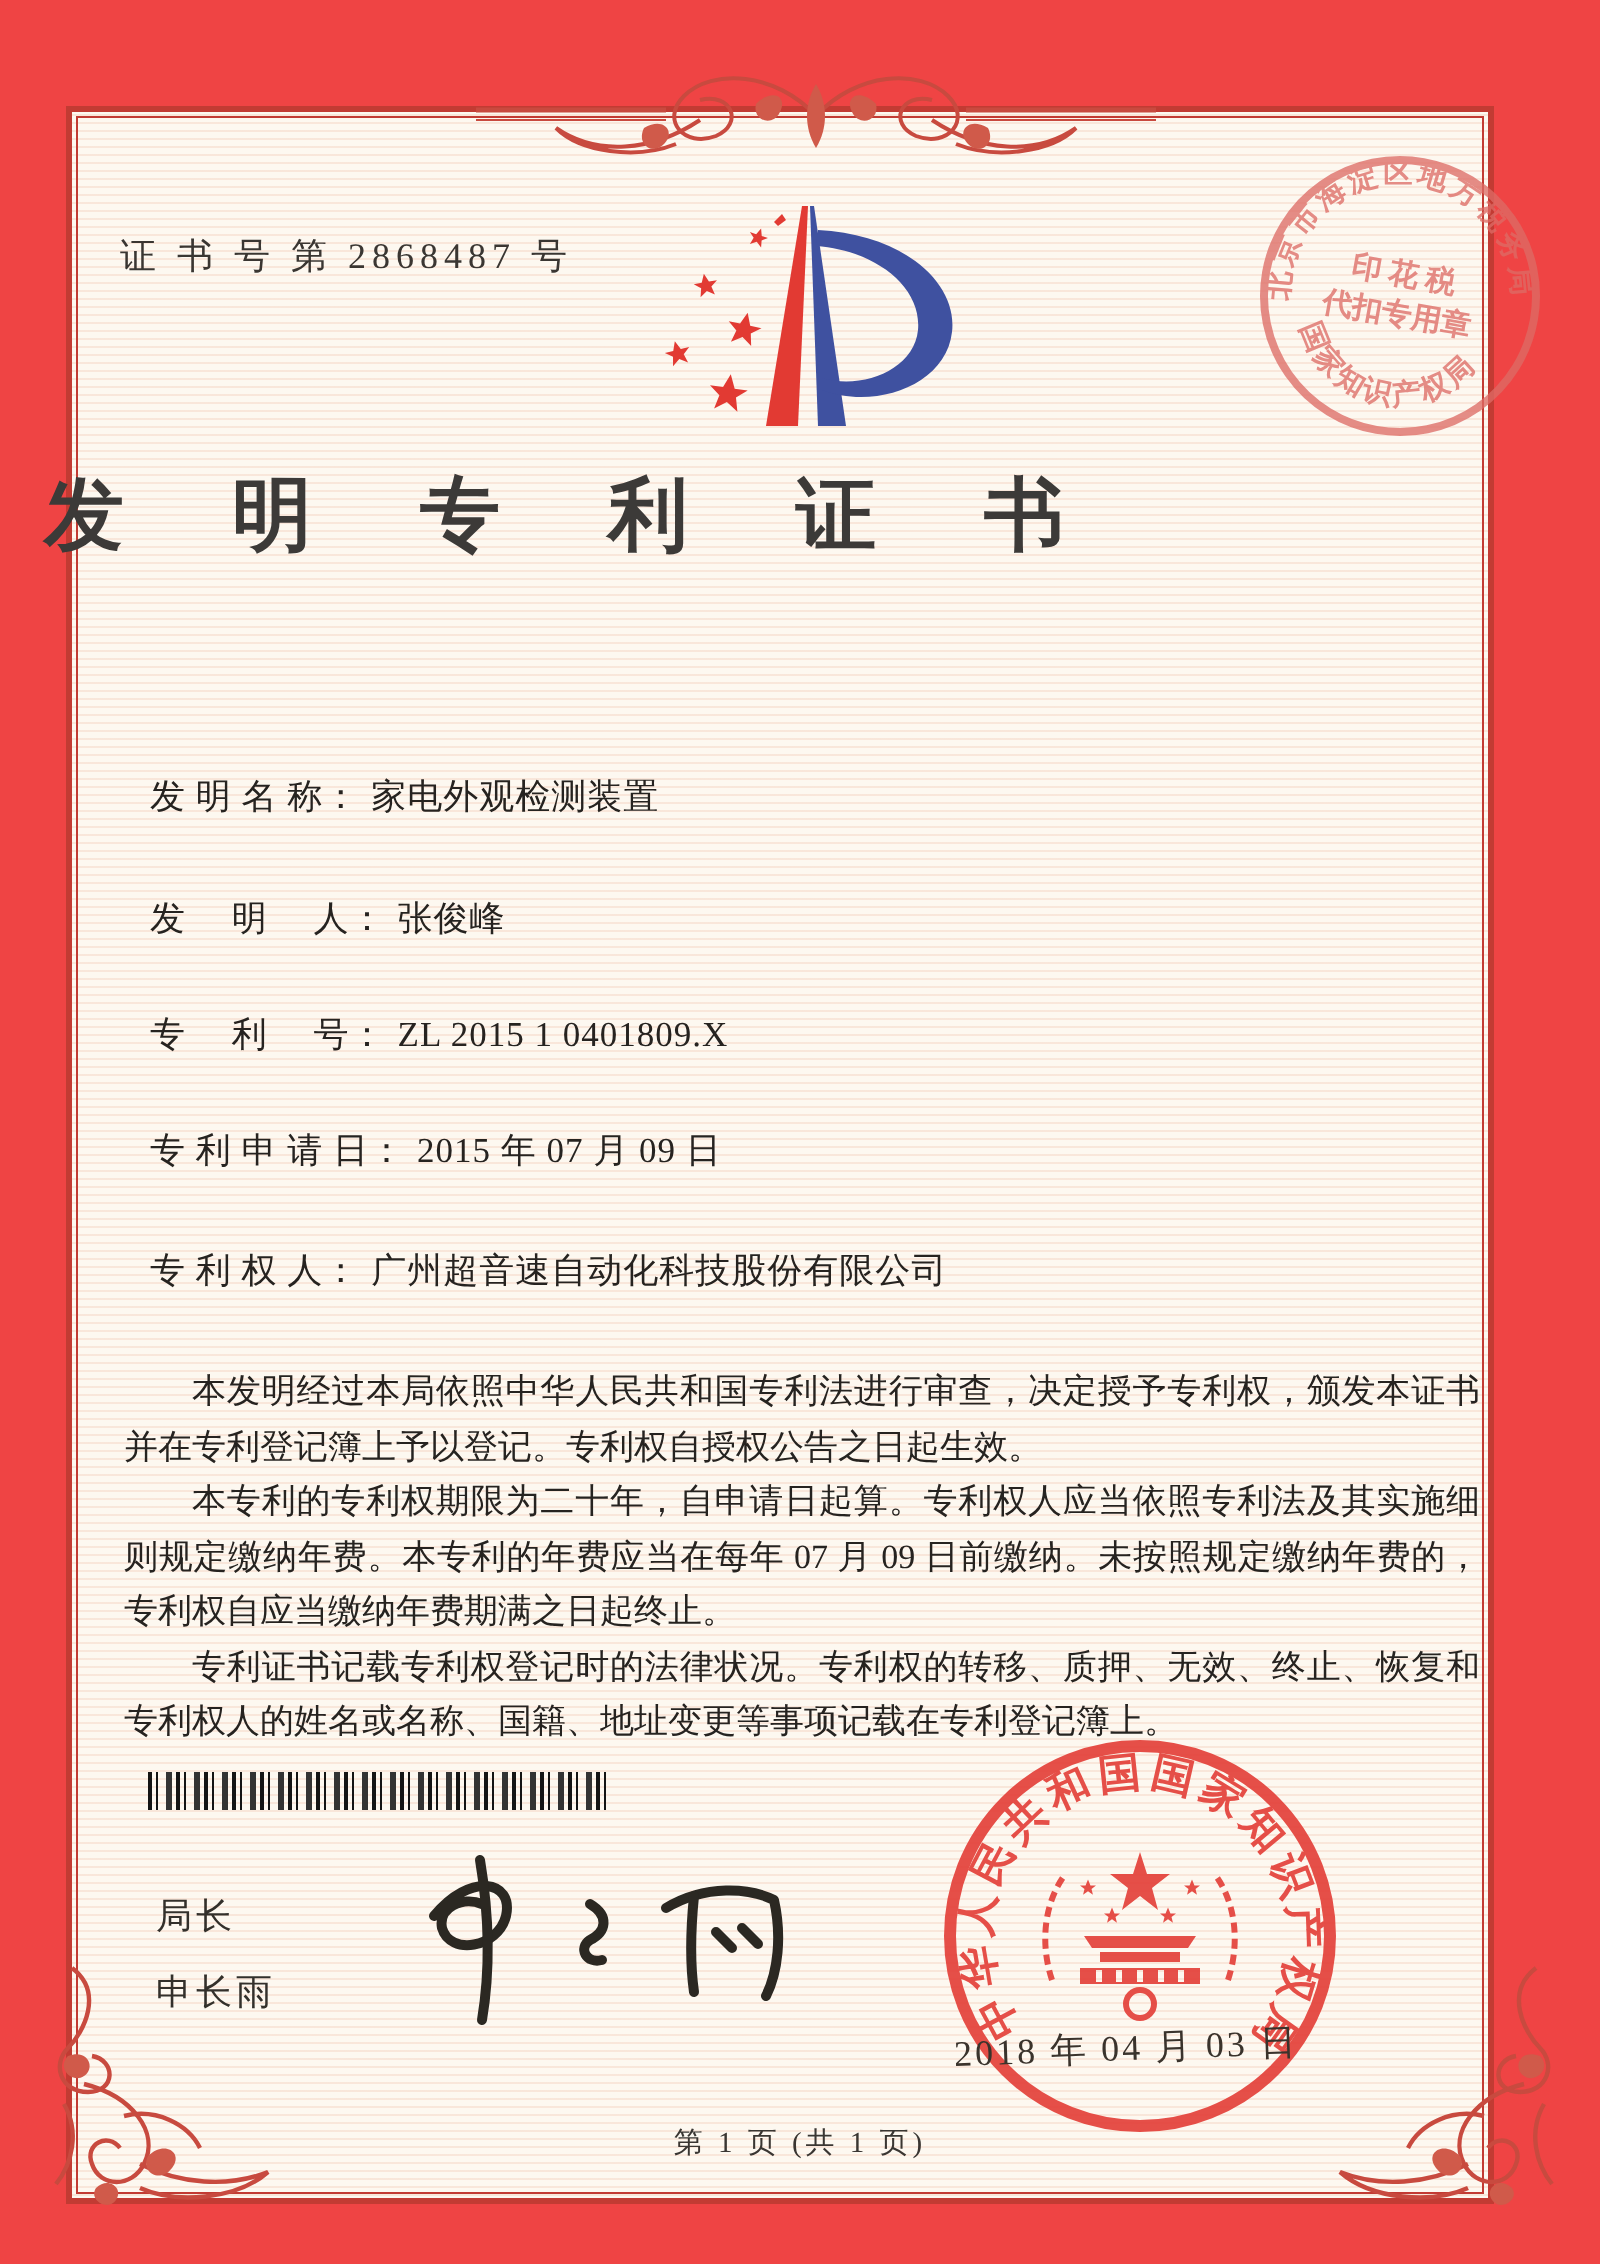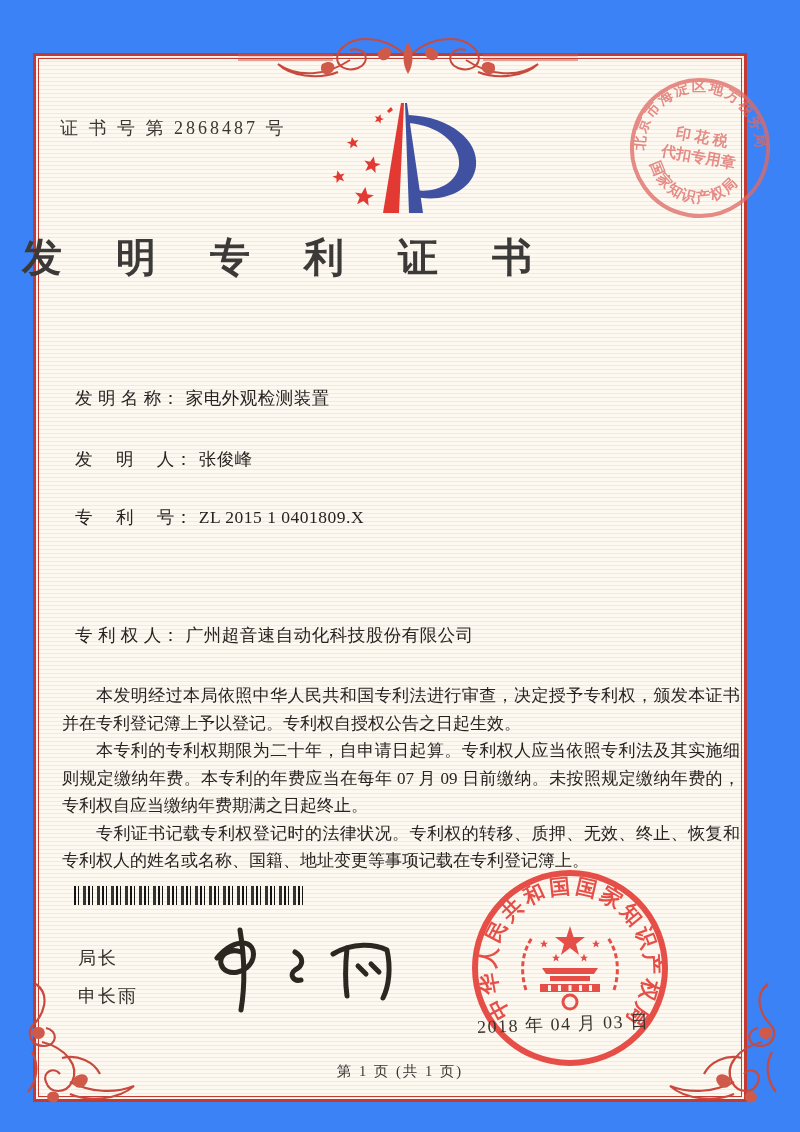"证 书 号 第 2868487" .page { background: #3b82f6 -> #ef4444 }
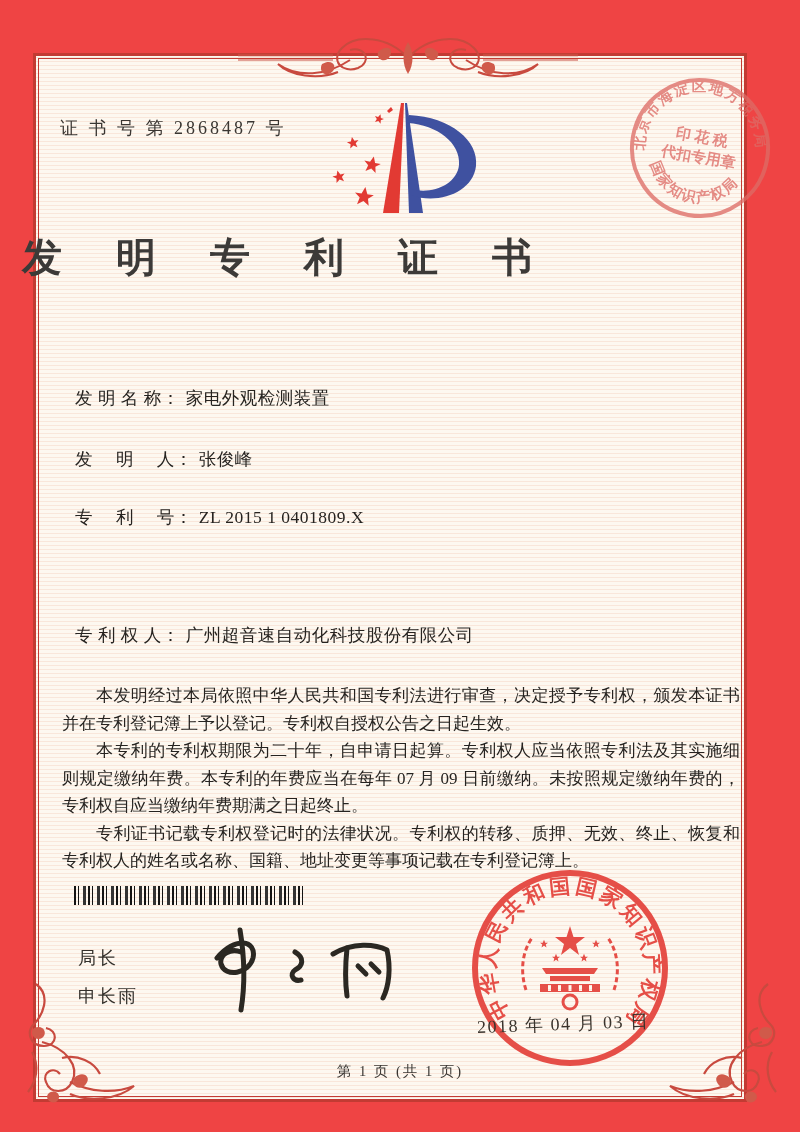"专 利 申 请 日：" div.field { html: none -> <div> <span>专 利 申 请 日：</span><span>2015 年 07 月 09 日</span> </div> }
